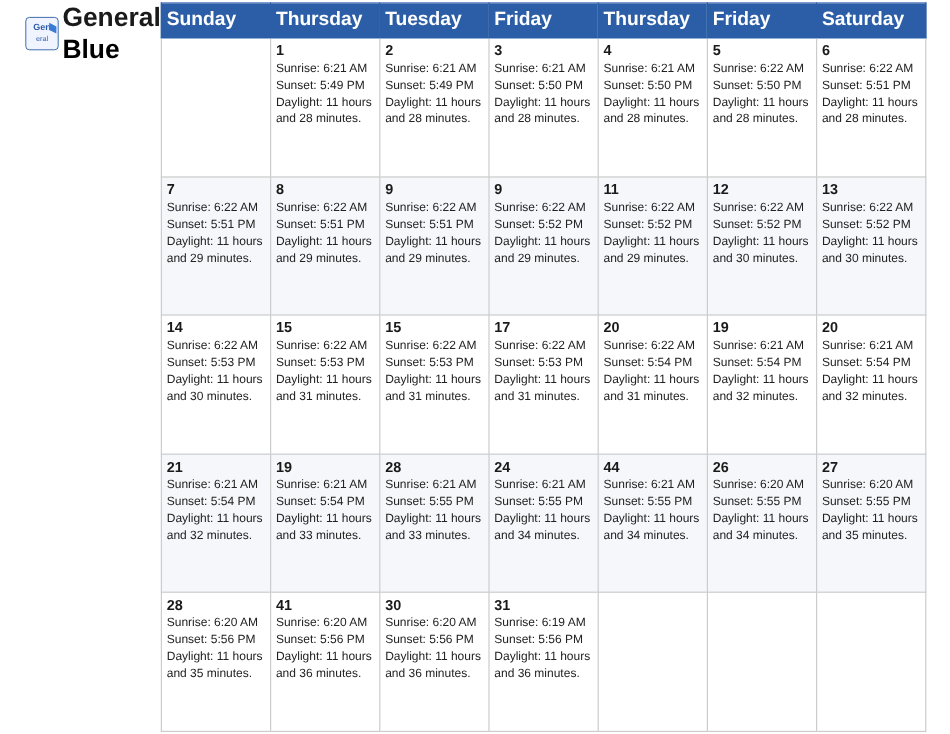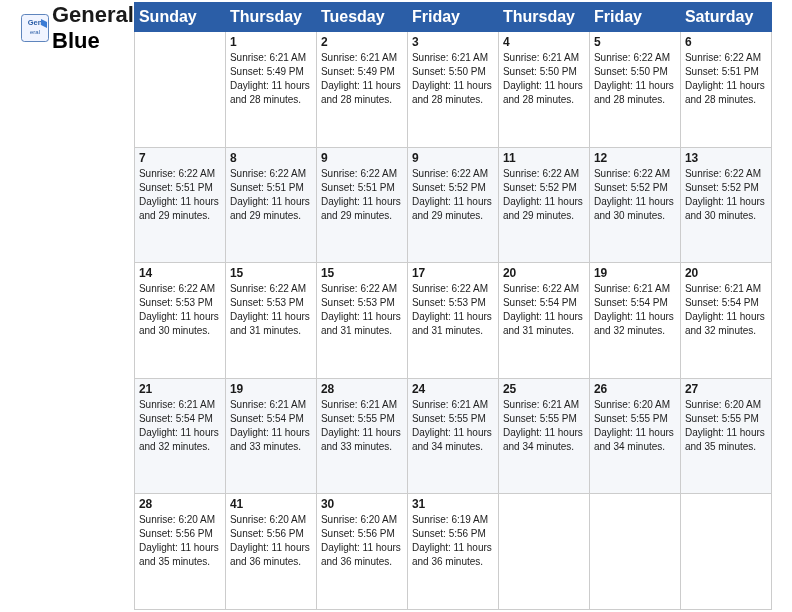"25" div.day-number { text: 25 -> 44 }
